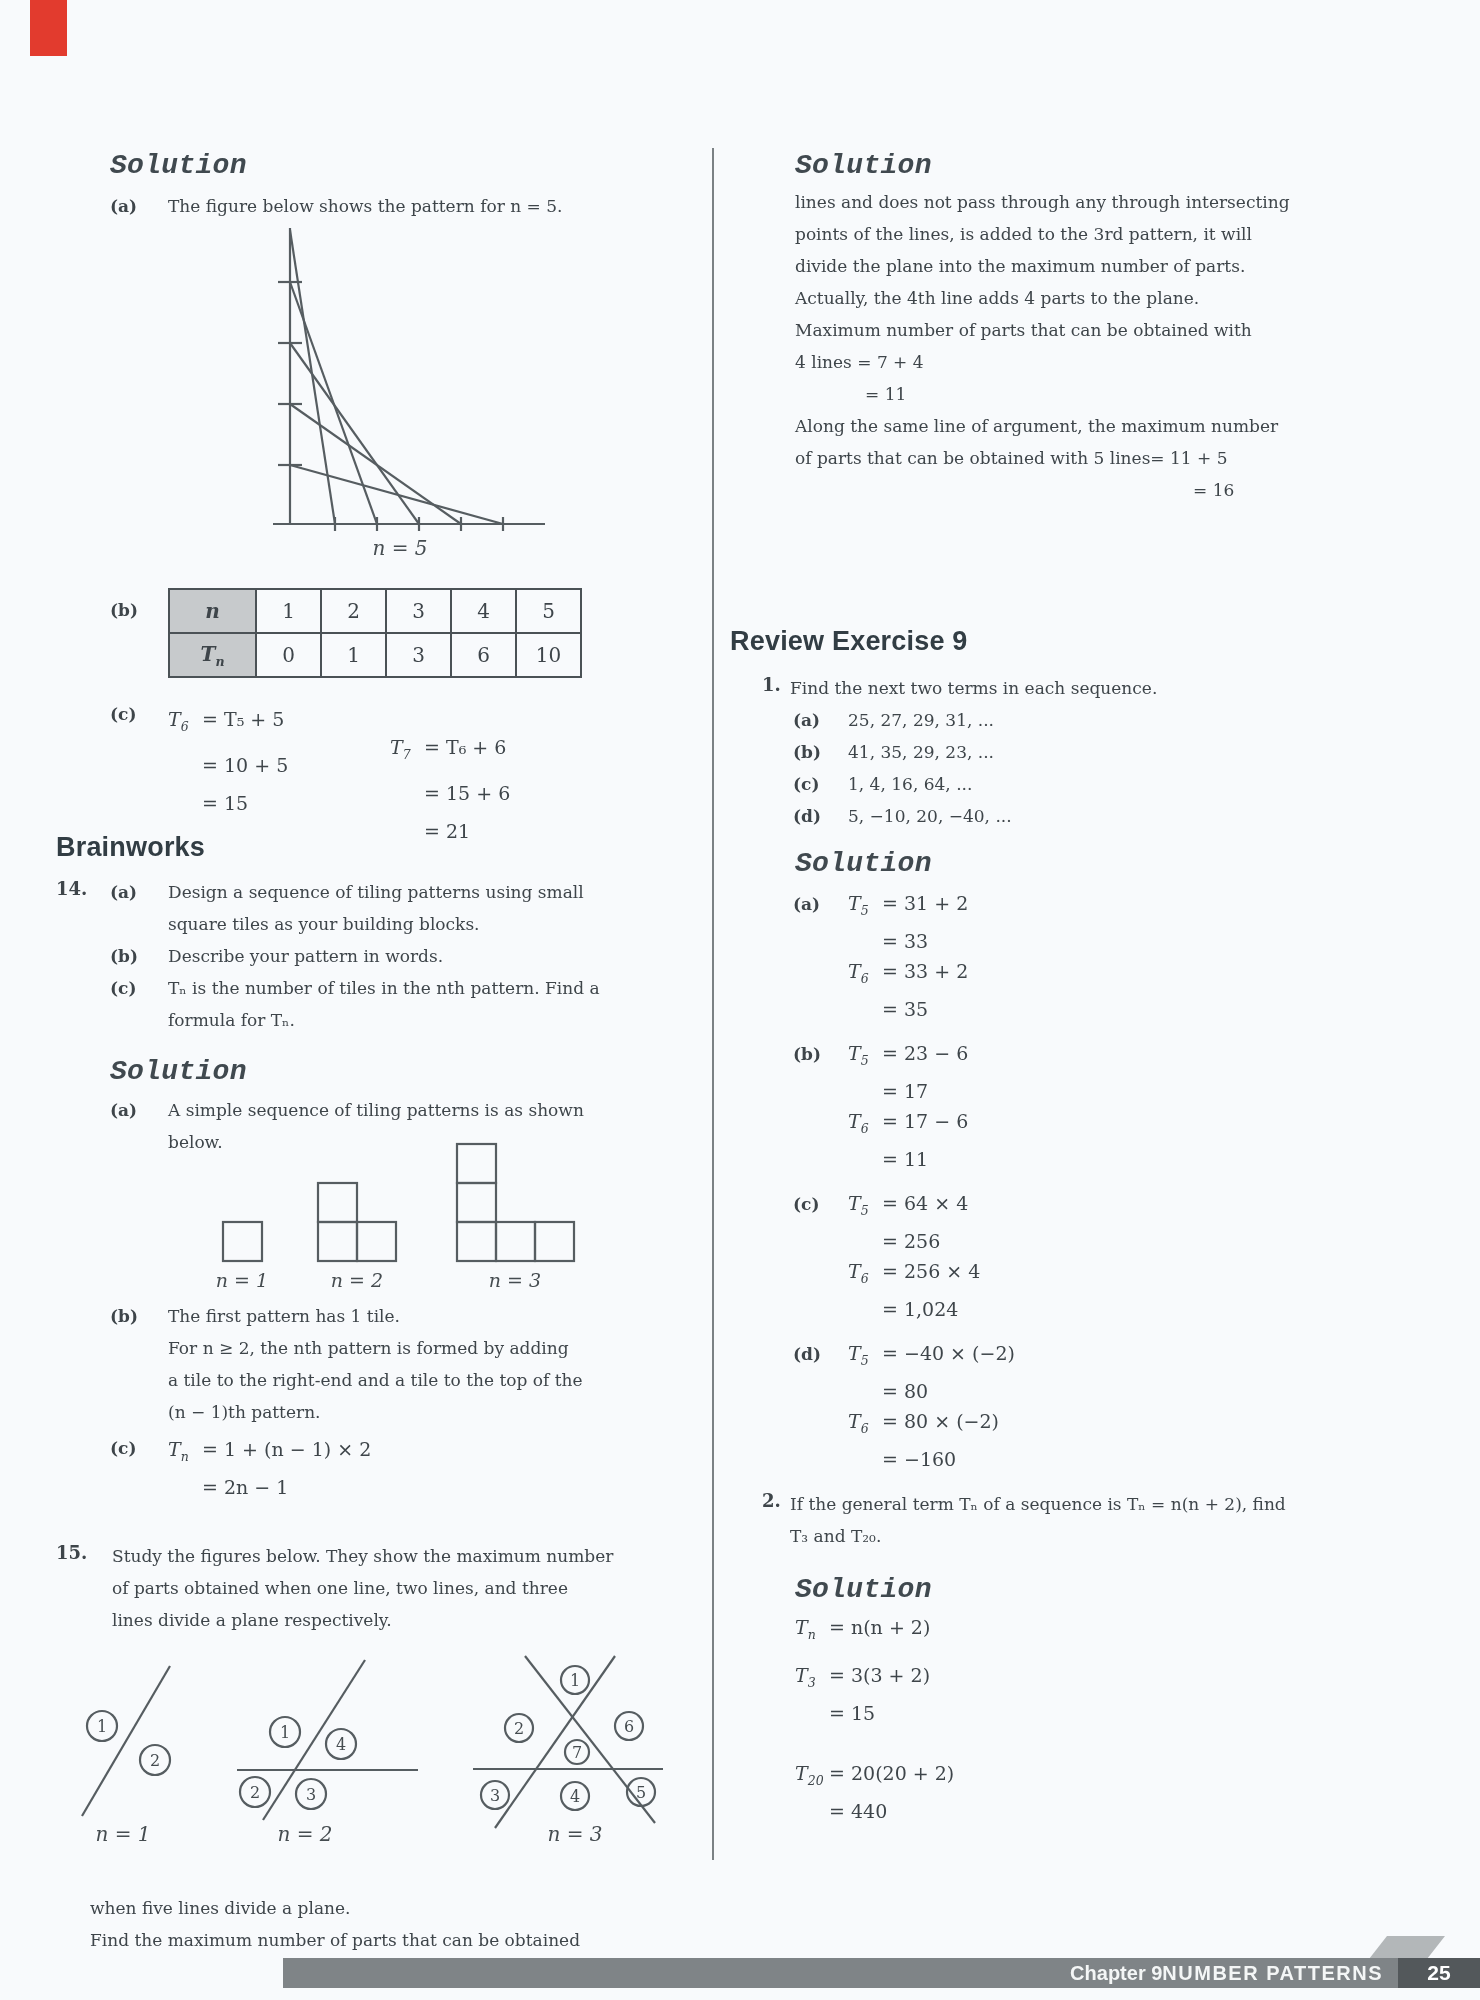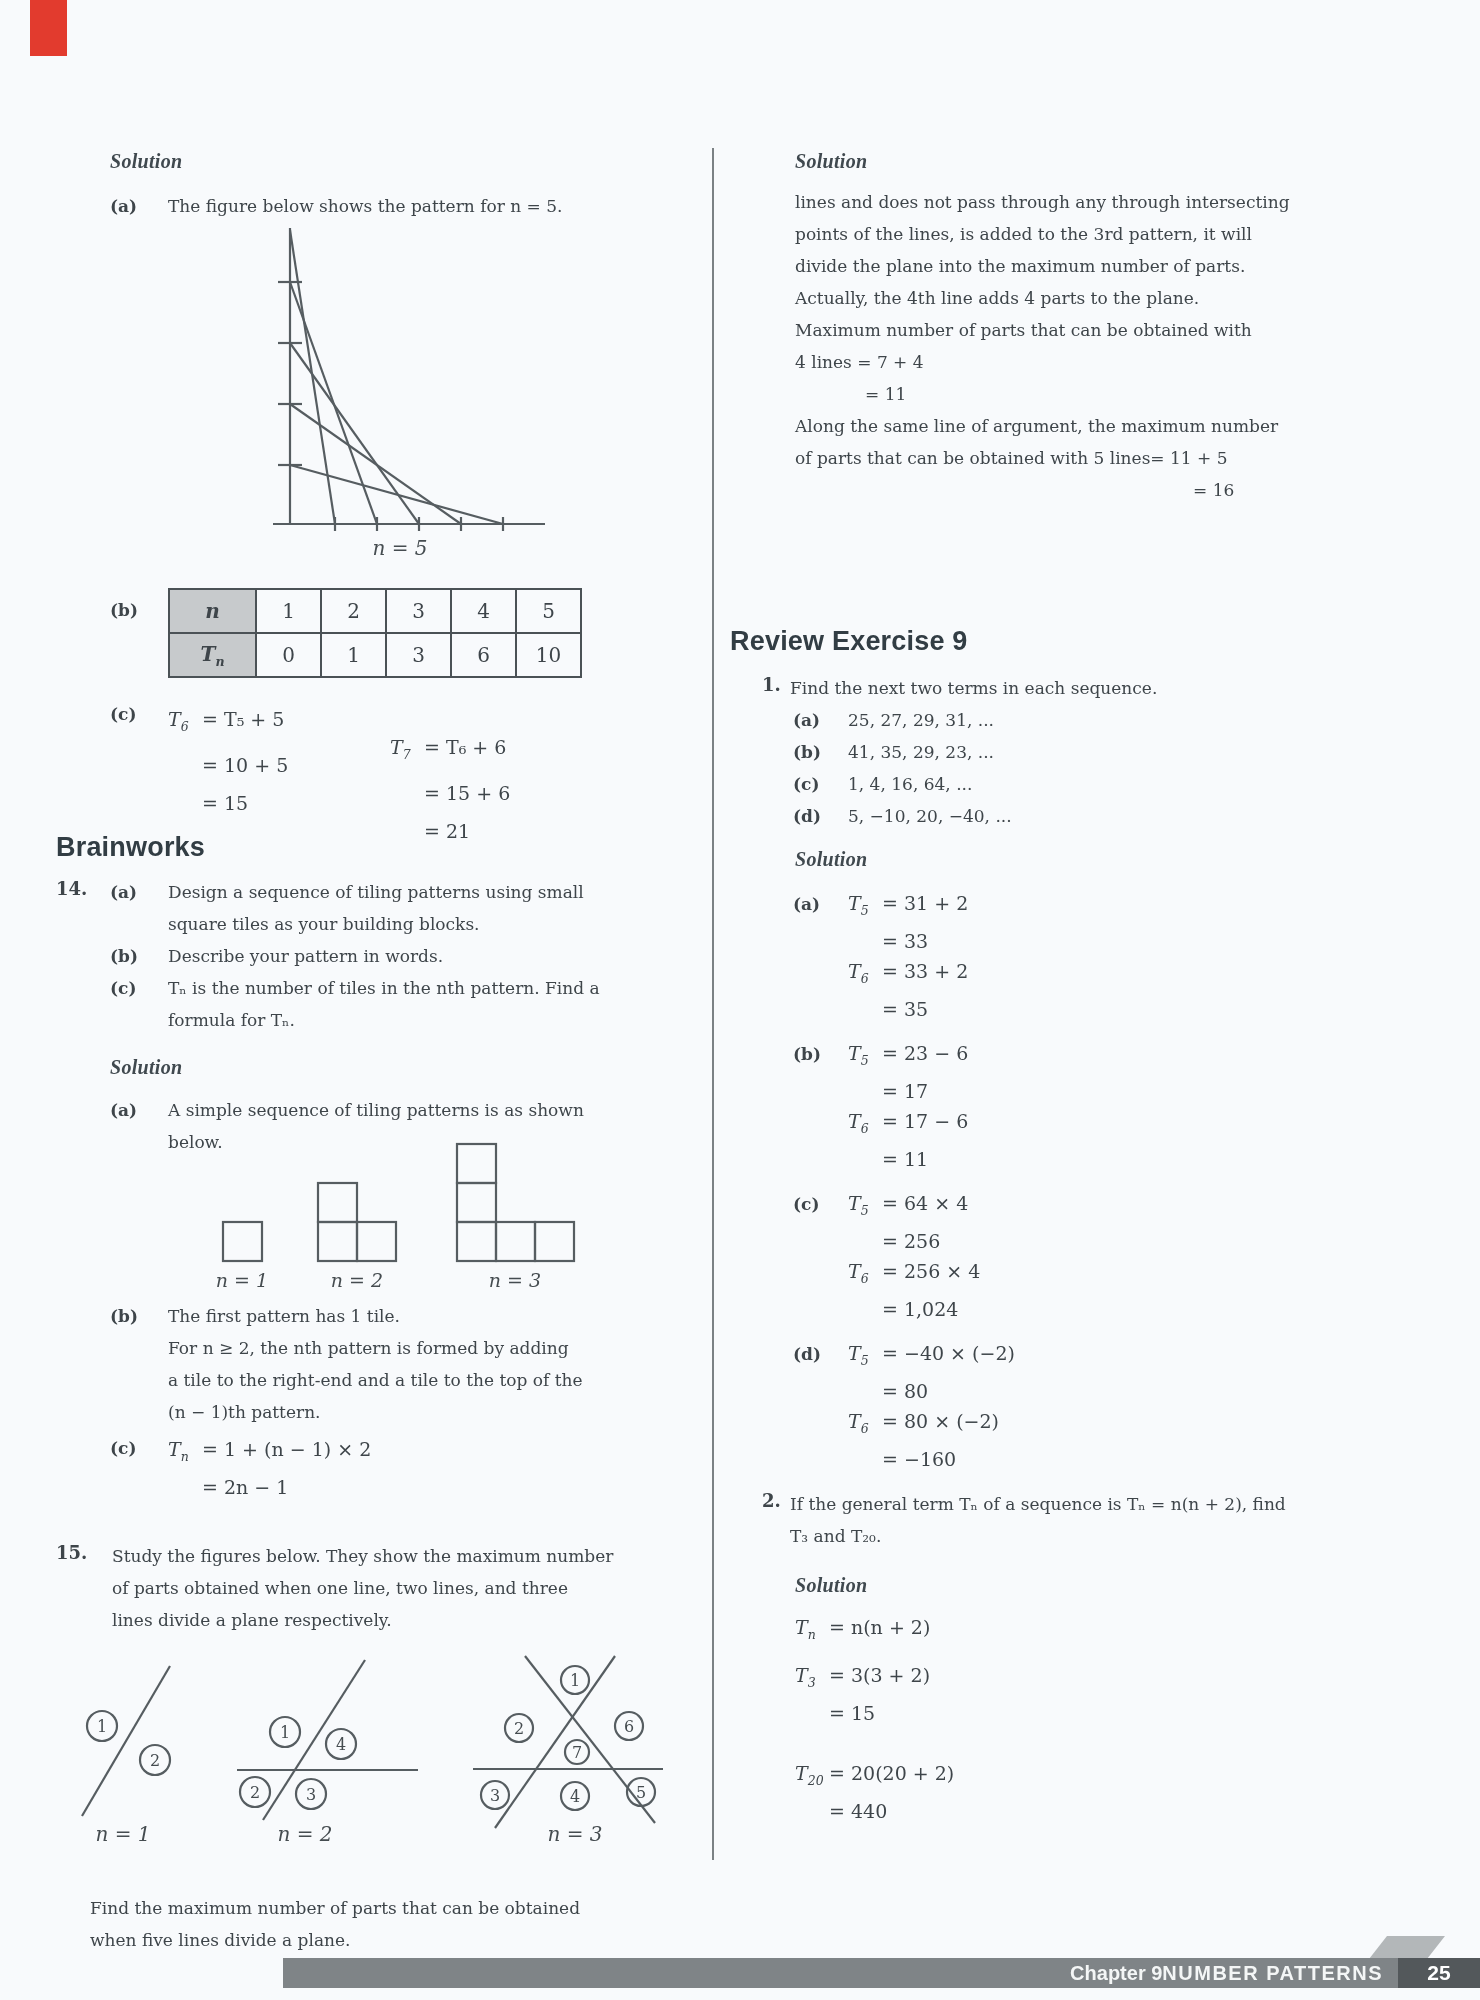"Solution" .sol-head { font-family: Liberation Serif, serif -> Liberation Mono, monospace; font-size: 20px -> 28px }
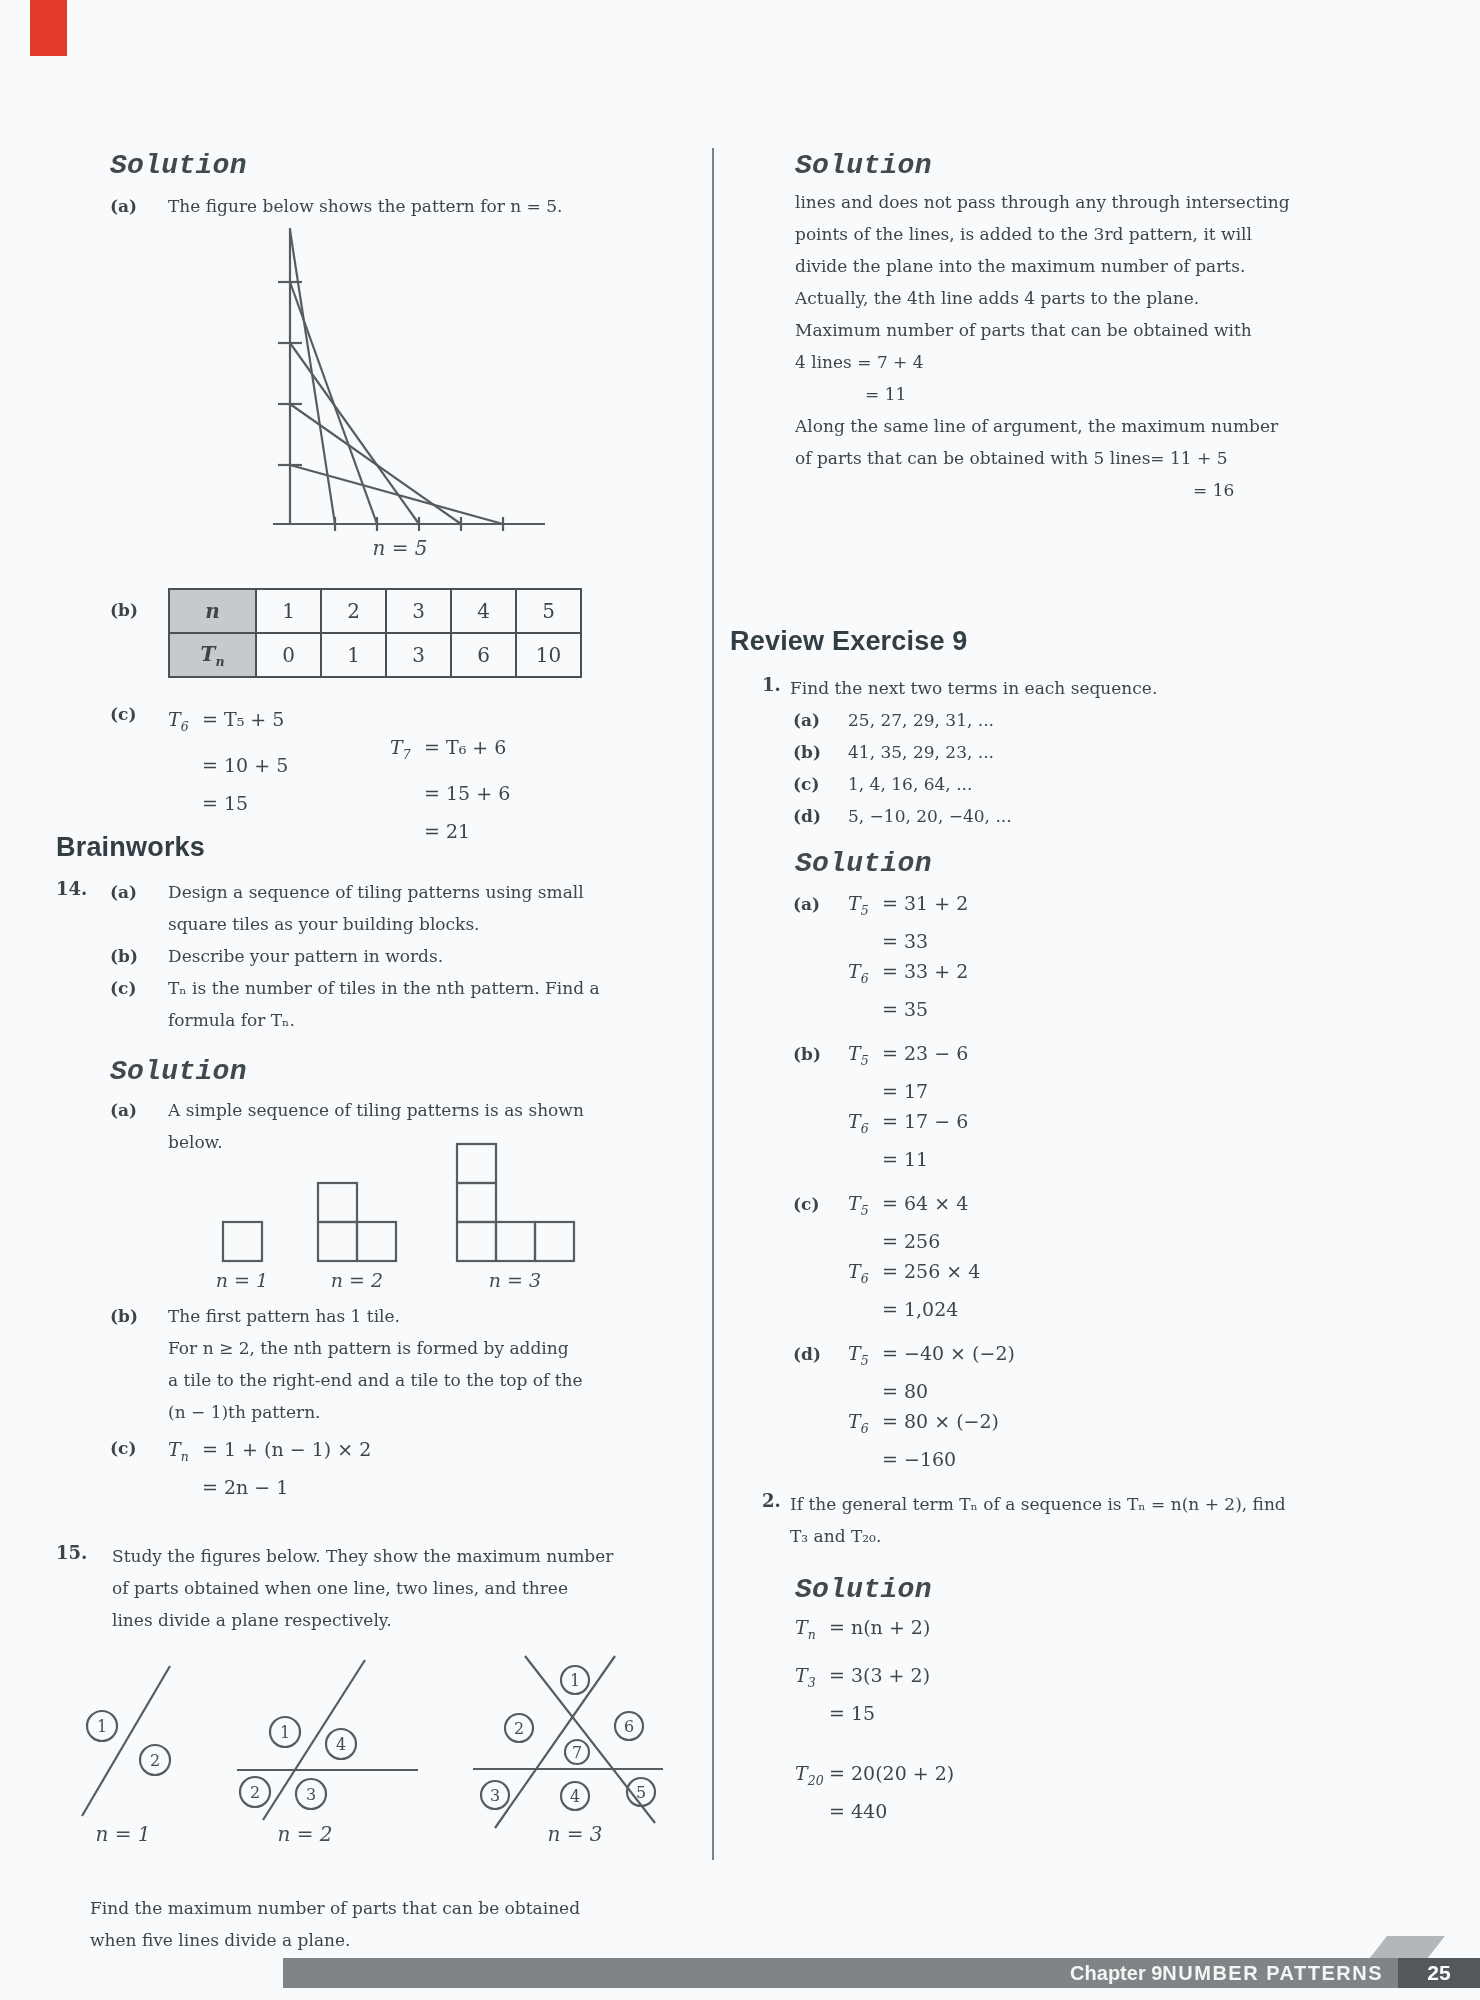"Find the maximum number of" div.ln { order: before "when five lines divide a" -> after "when five lines divide a" }
